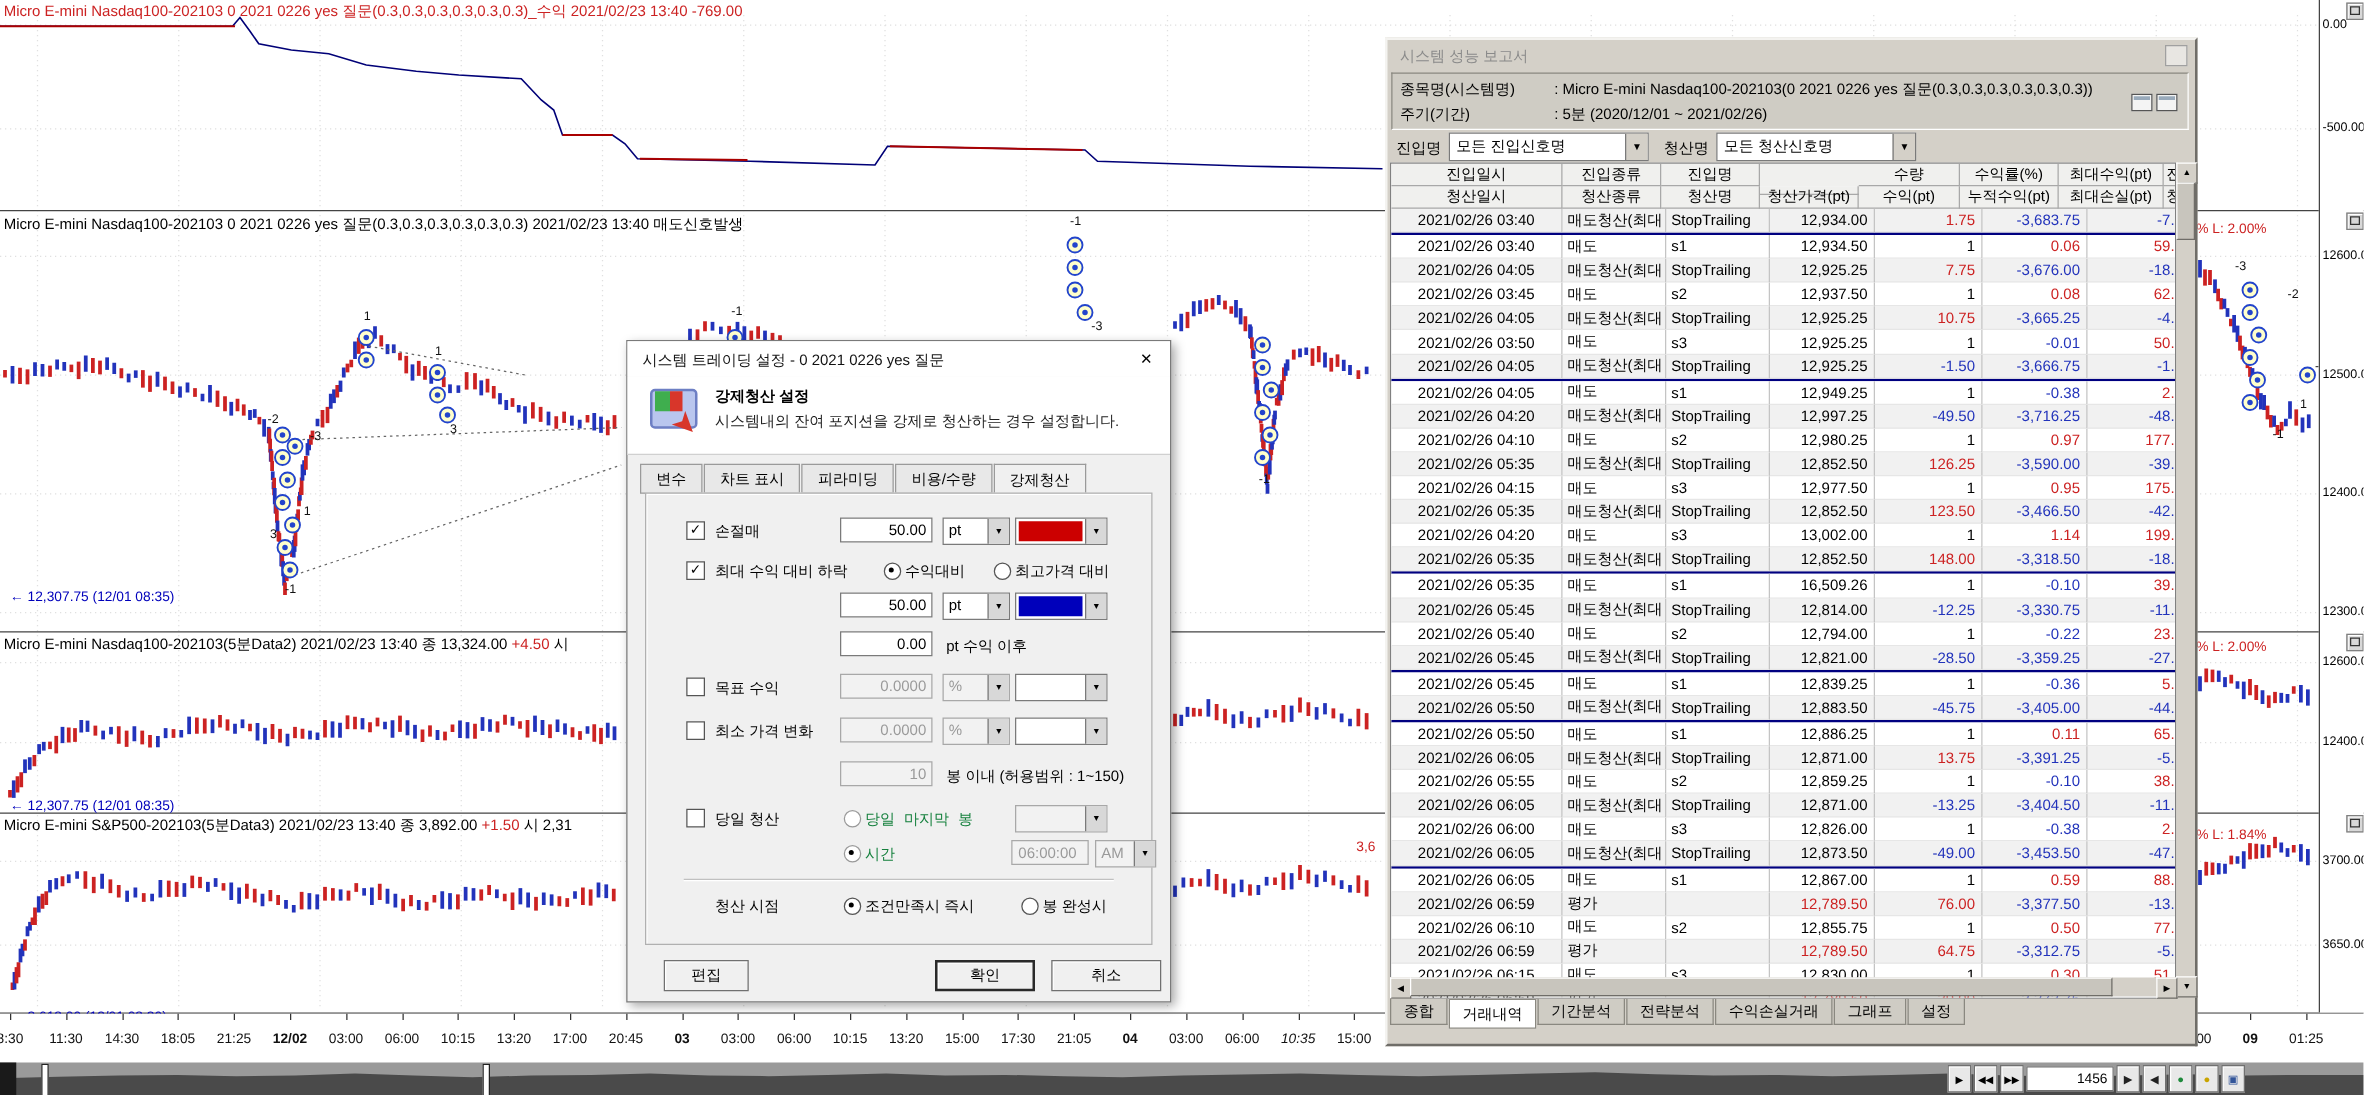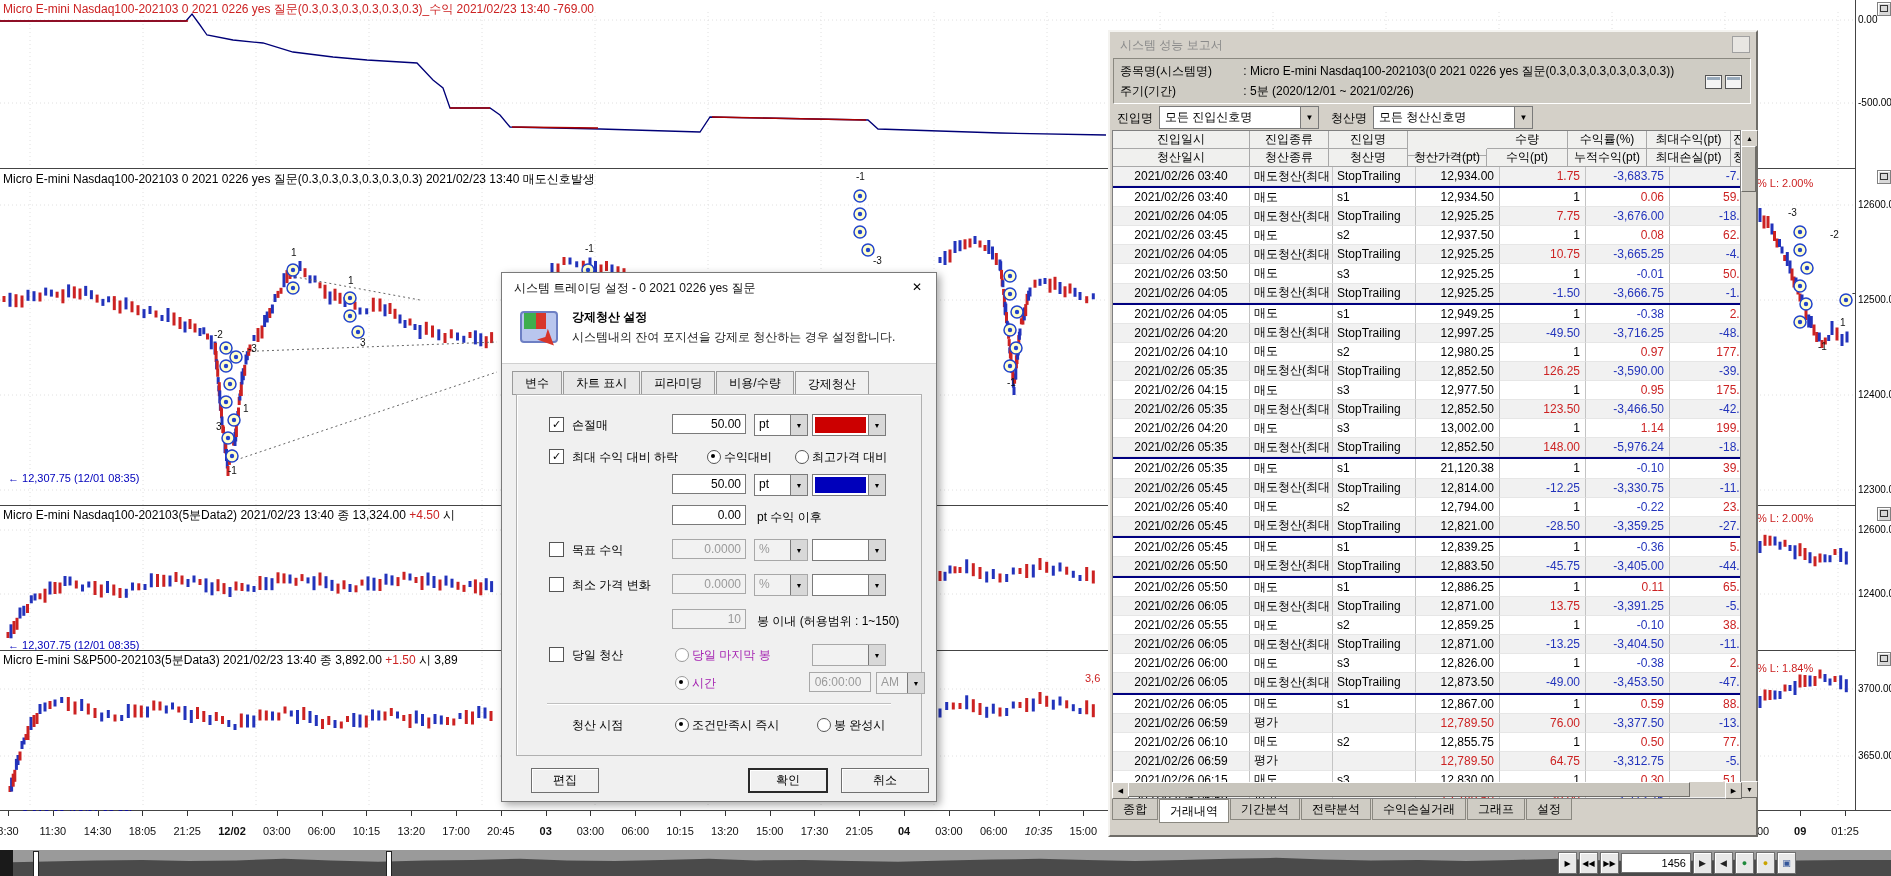"-5,976.24" div.tcell { text: -5,976.24 -> -3,318.50 }
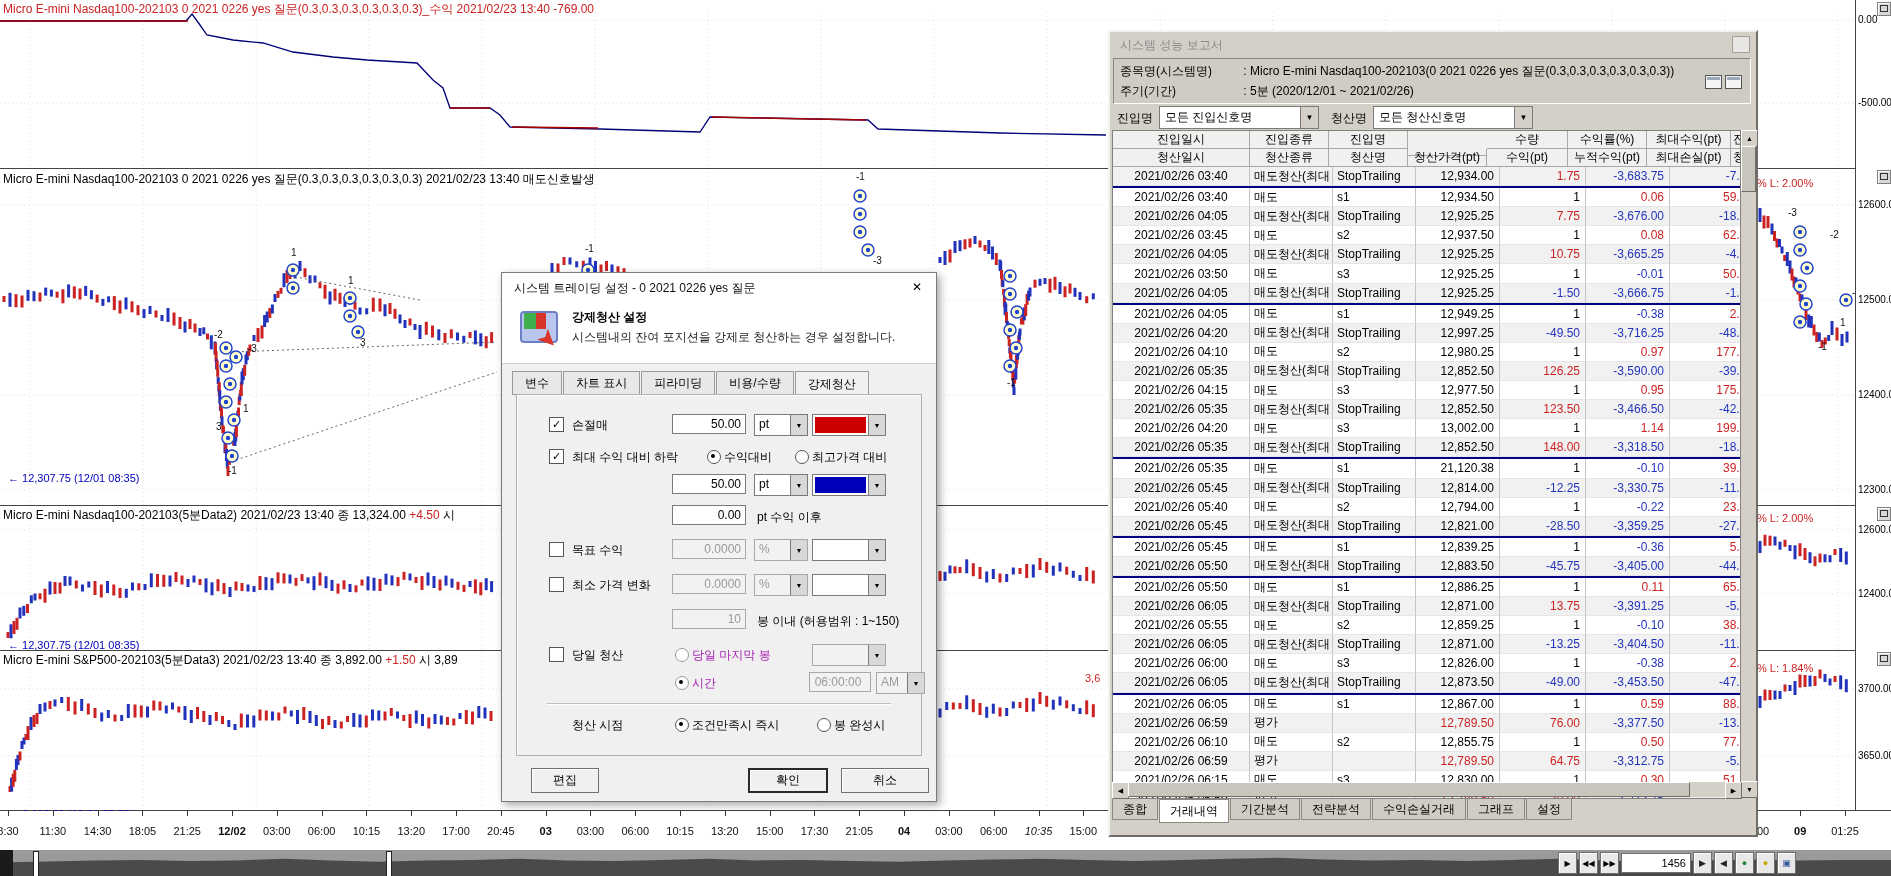"21,120.38" div.tcell { text: 21,120.38 -> 16,509.26 }
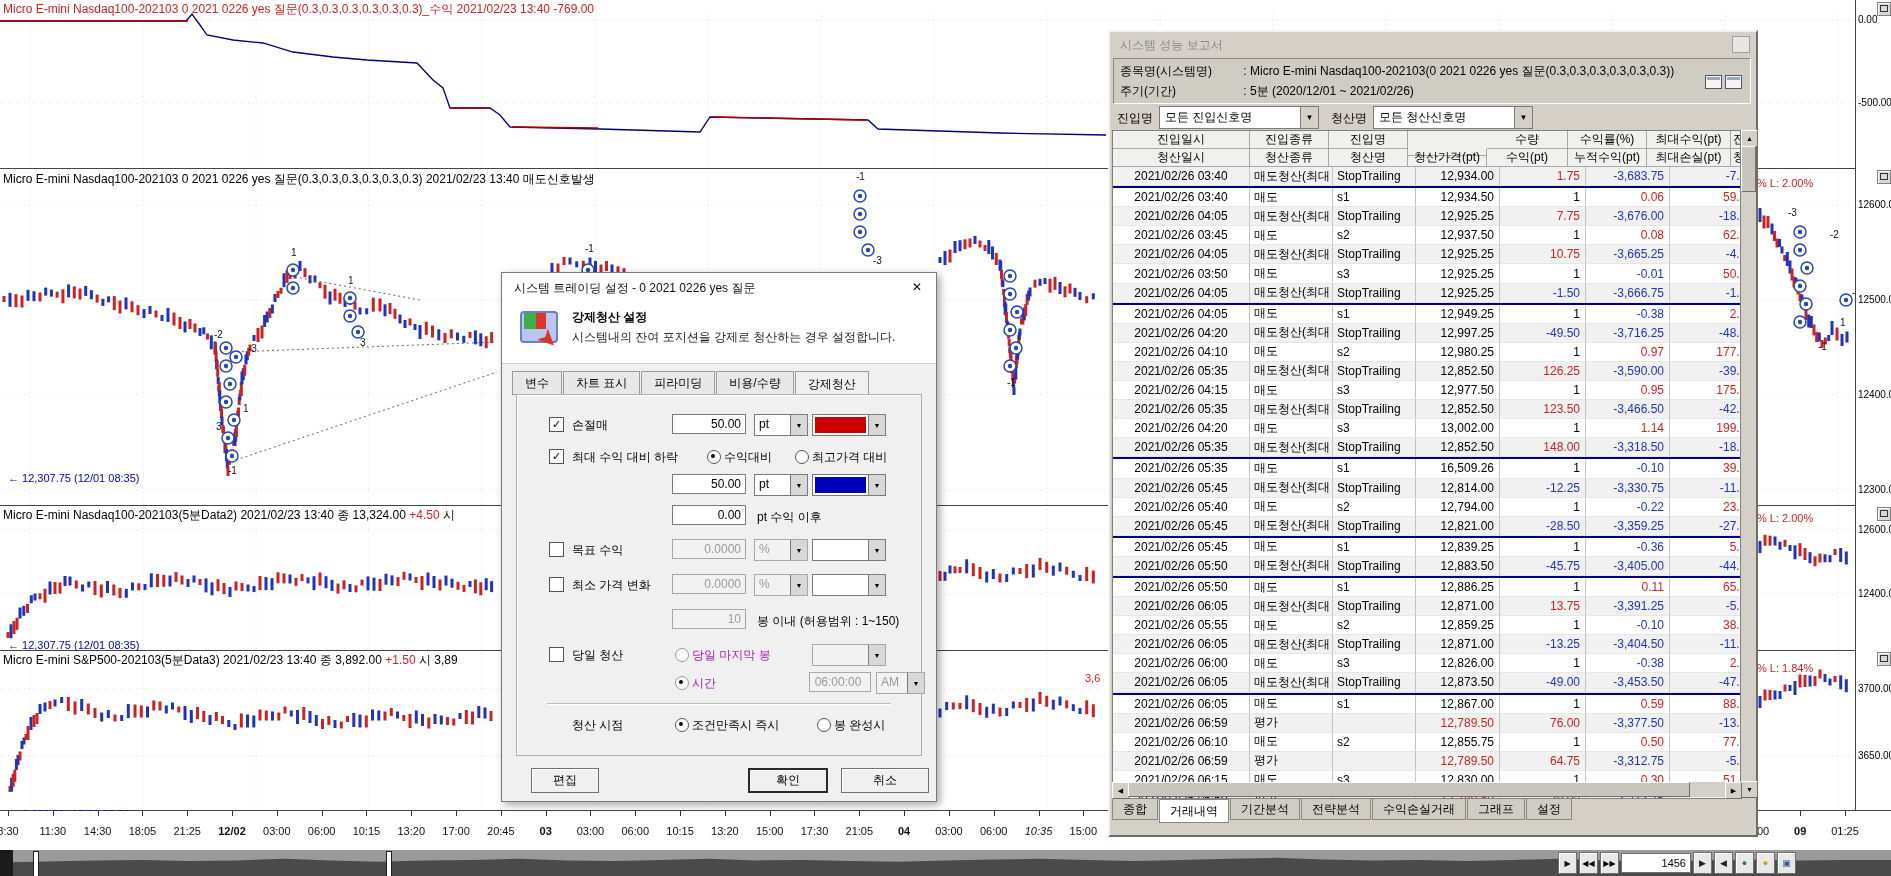"시 3,89" span { text: 3,89 -> 2,31 }
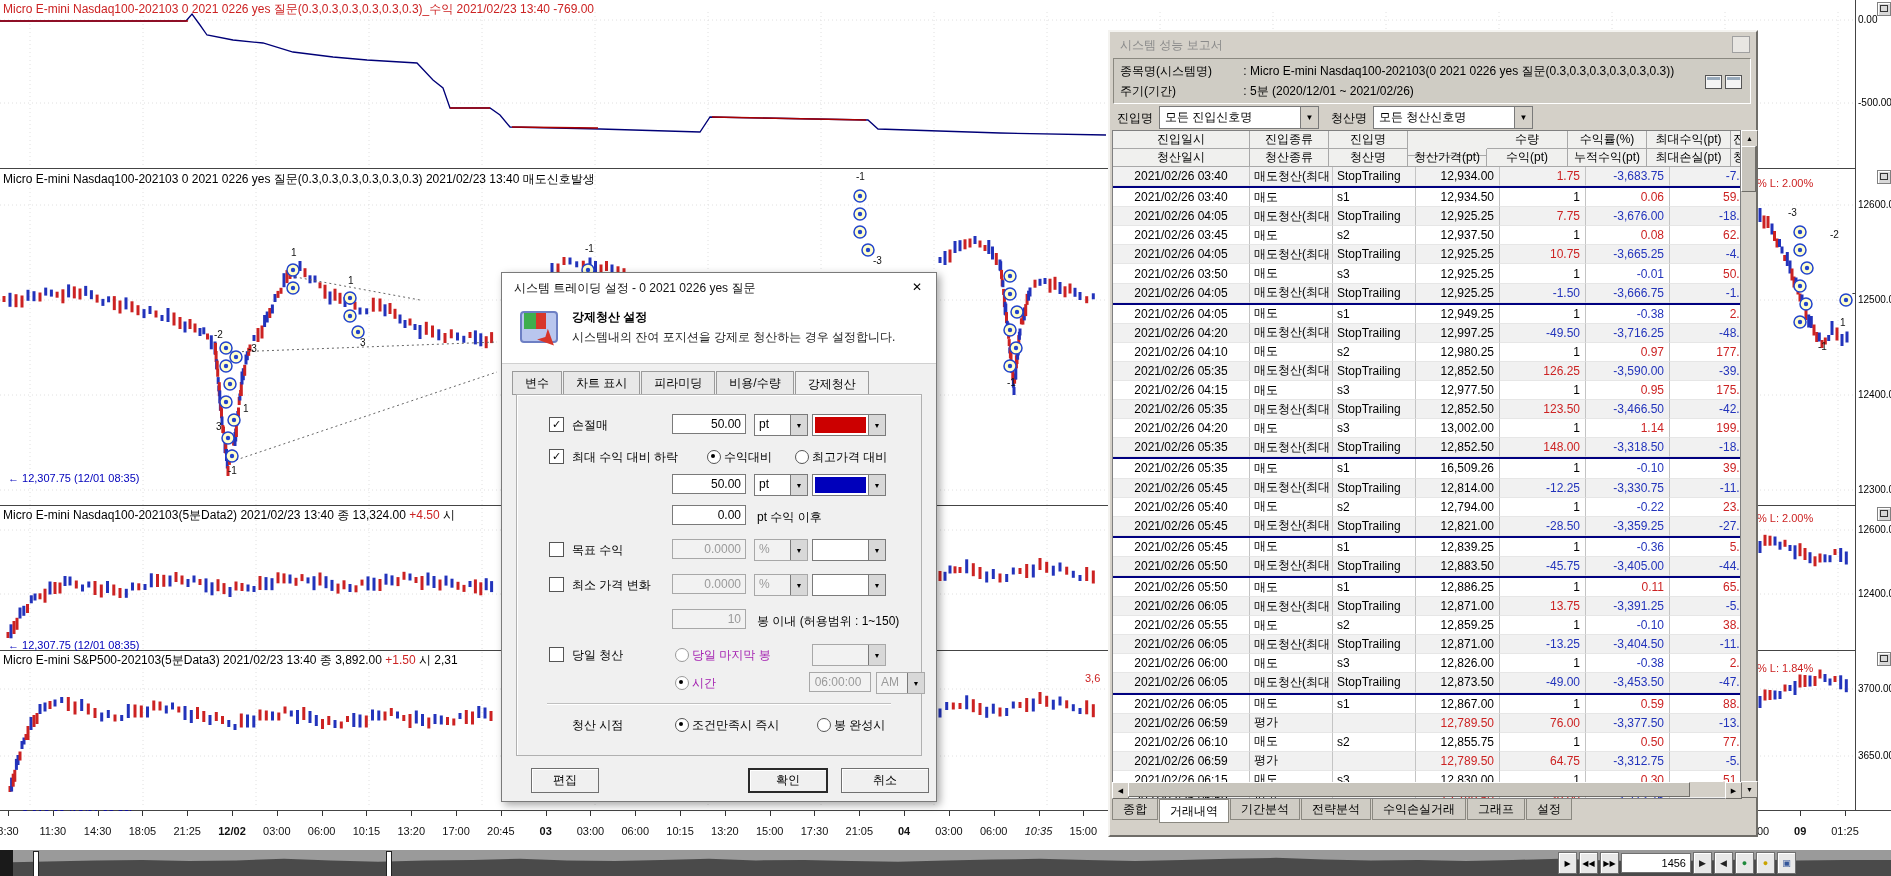"당일 마지막 봉" .dlbl.dis { color: #a21caf -> #15803d; font-family: none -> Liberation Mono, monospace }
